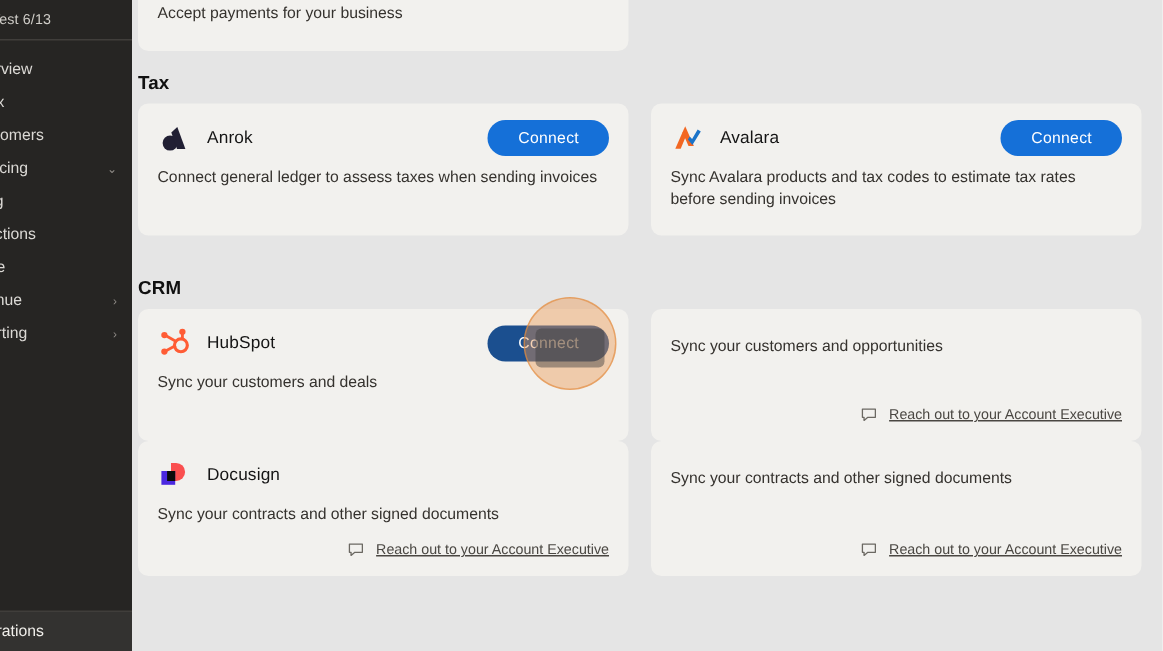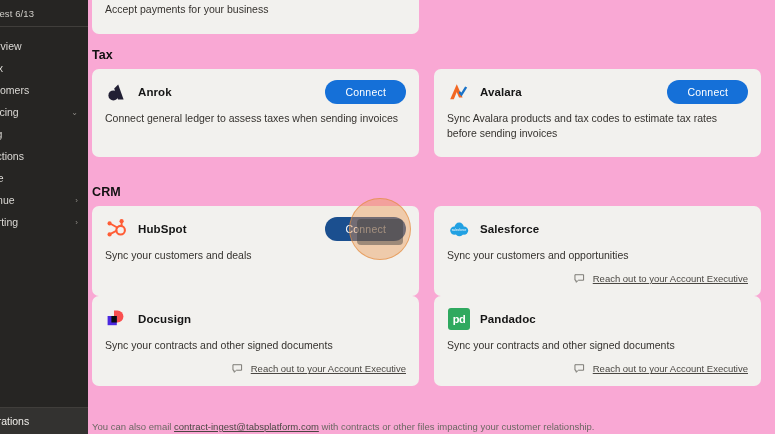"Accept payments for your business" .main { background: #f9a8d4 -> #e5e5e5 }
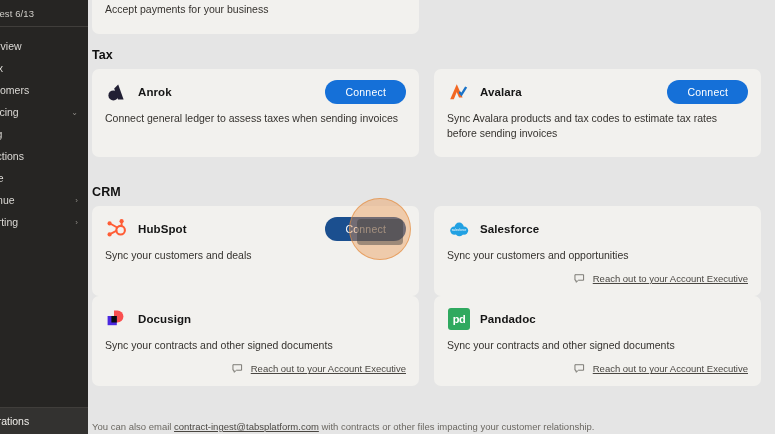"Anrok" .brand { font-weight: bold -> normal }
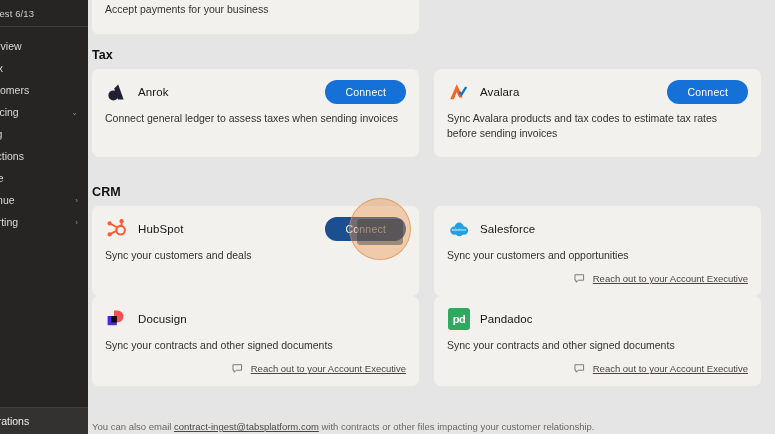"Salesforce" div.card-head { html: <div> <span> <svg> <g> <circle></circle> <circle></circle> <circle></circle> <circle></circle> </g> <text>salesforce</text> </svg> </span> <span>Salesforce</span> </div> -> none }
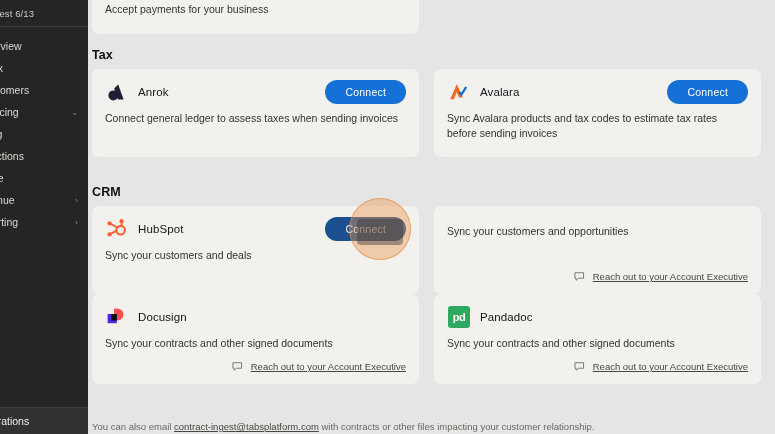"pd" div.card-head { html: <div> <span> <span>pd</span> </span> <span>Pandadoc</span> </div> -> none }
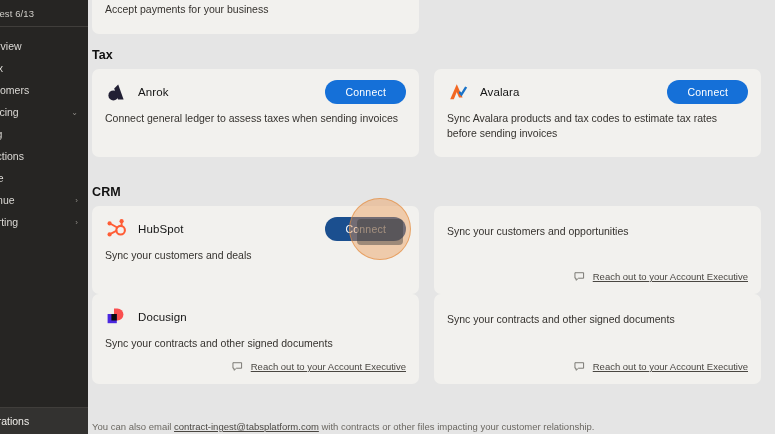"You can also email" div.footer-note { html: <div> <span>You can also email </span><a>contract-ingest@tabsplatform.com</a><span> with contracts or other files impacting your customer relationship.</span> </div> -> none }
